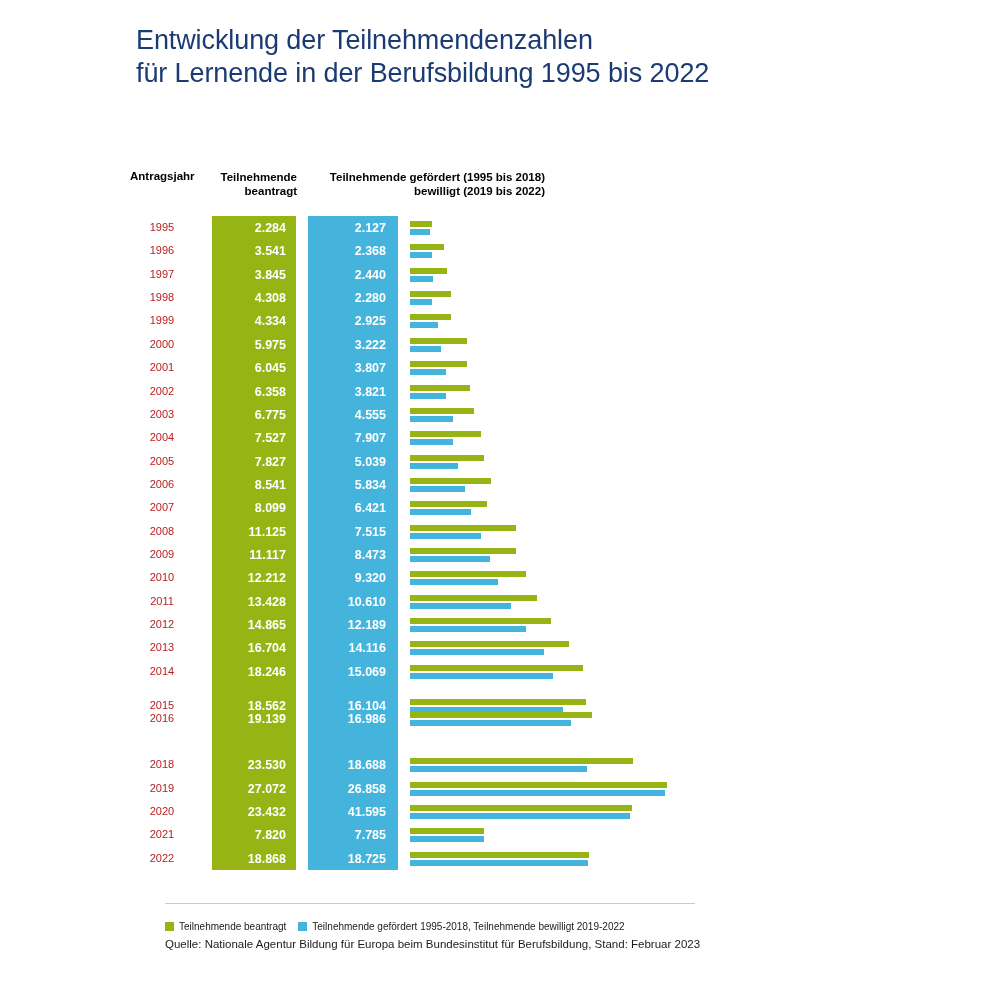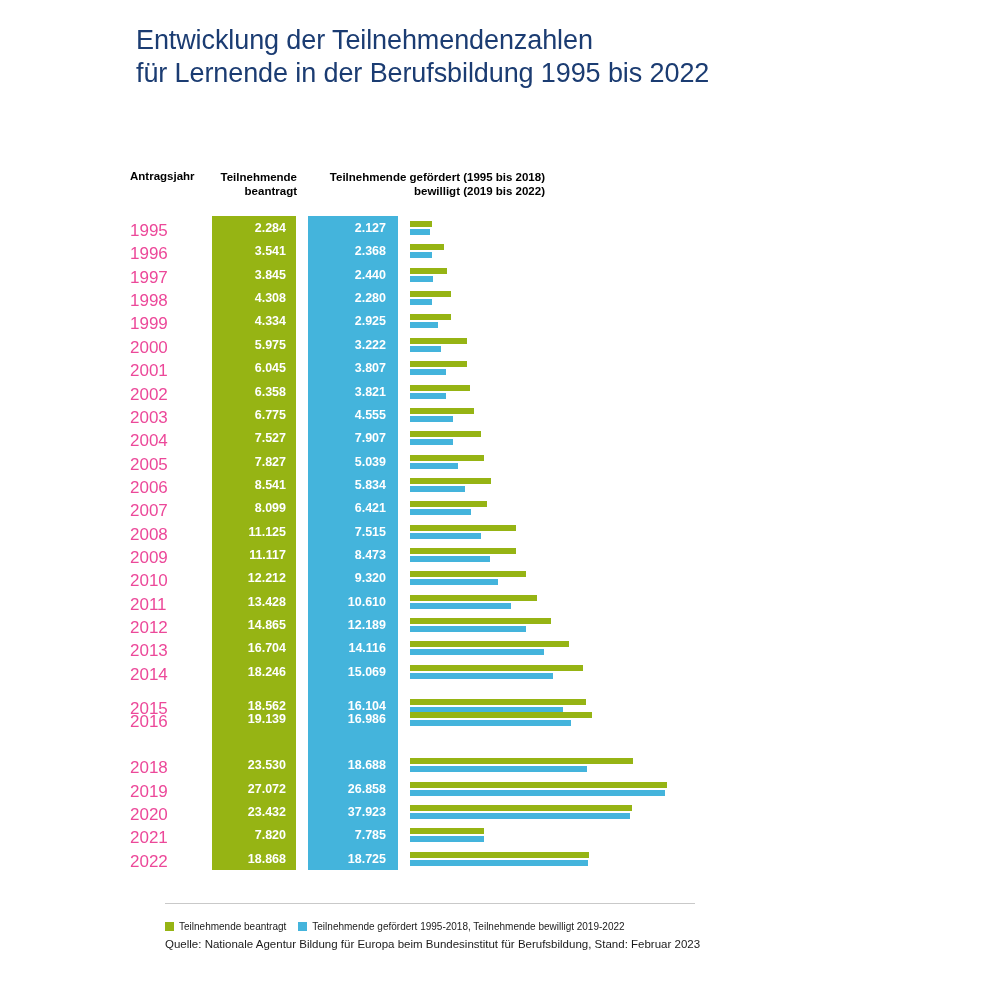"1995" .cell-year { color: #ec4899 -> #b91c1c; font-size: 17px -> 11px; text-align: left -> center }
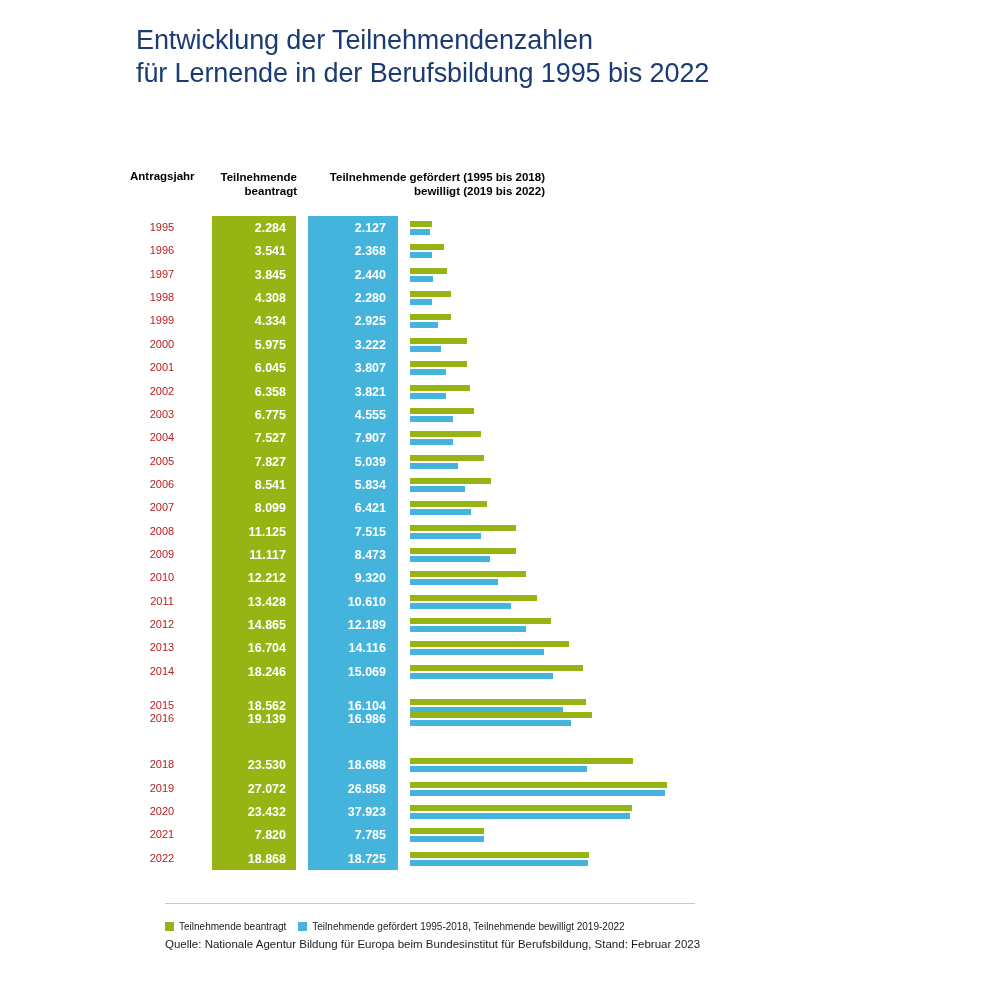"37.923" div.cell-funded { text: 37.923 -> 41.595 }
